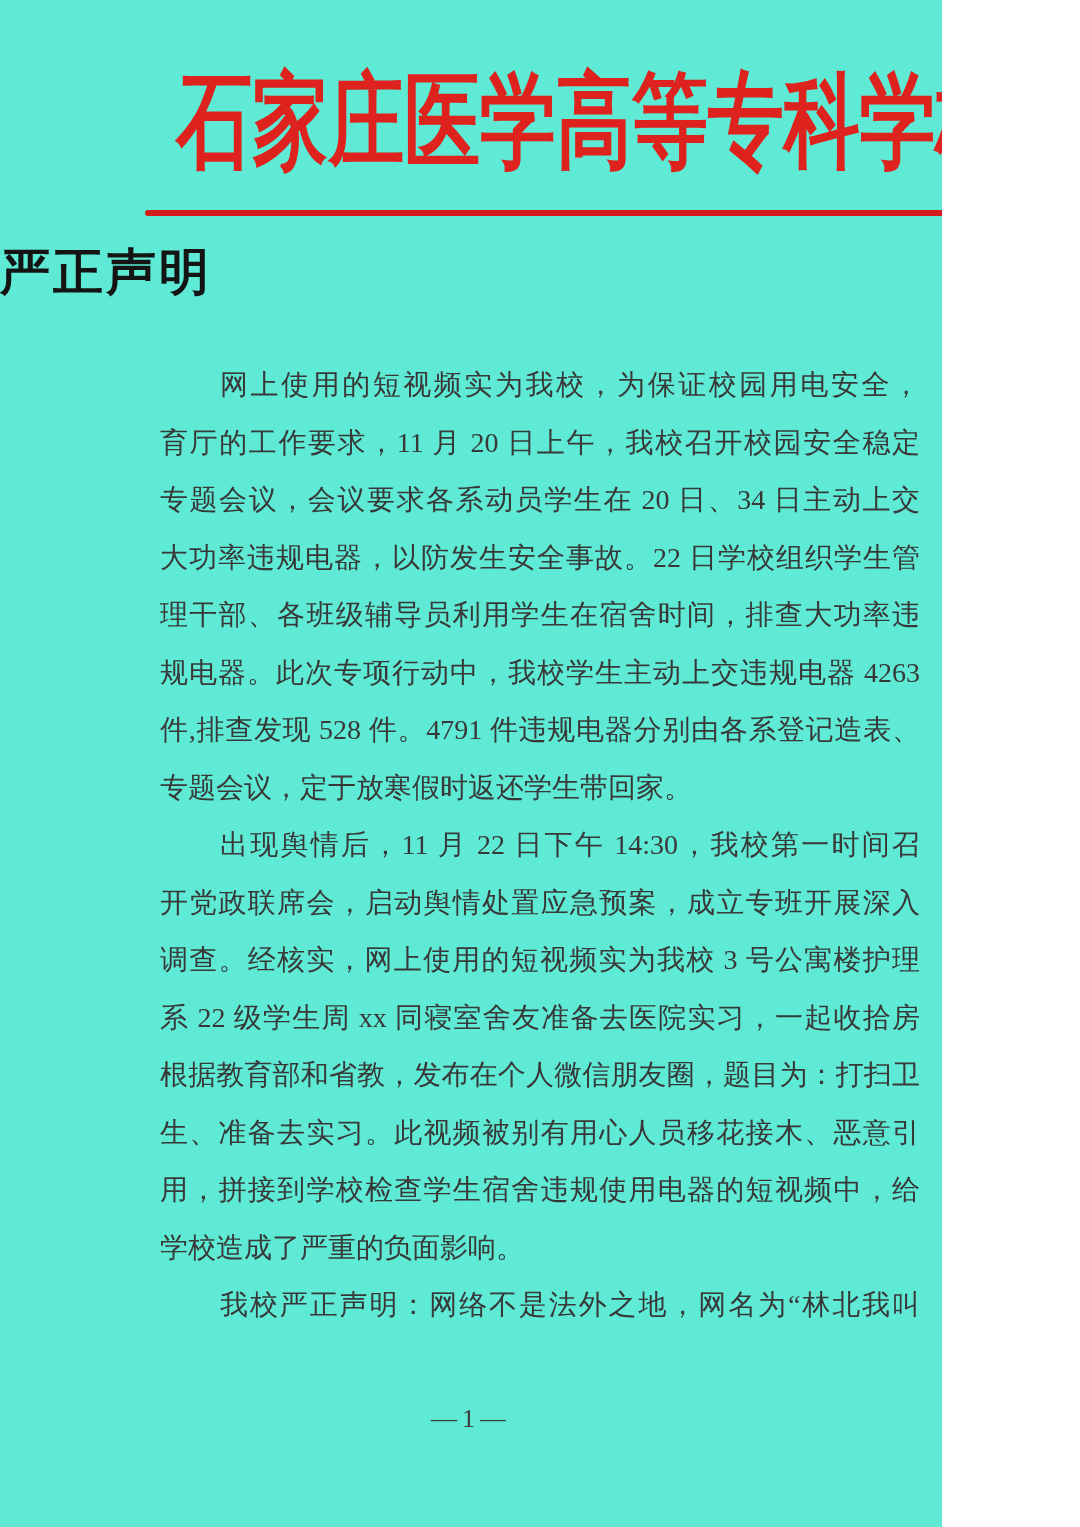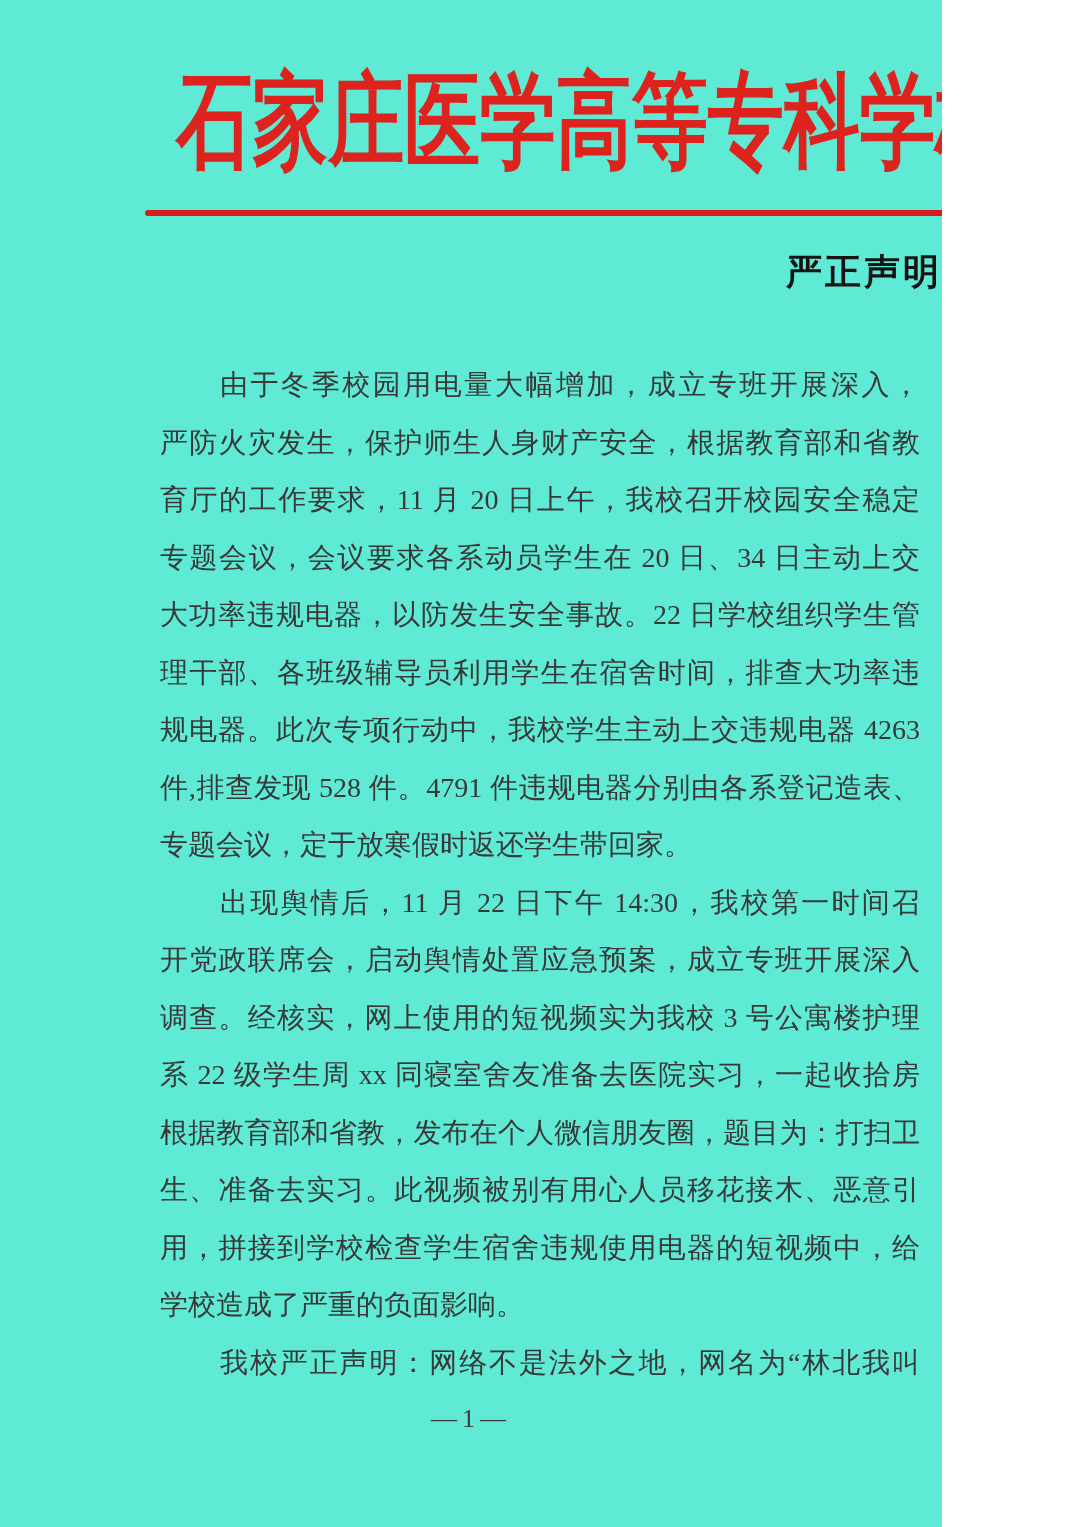"严正声明" .doc-title { font-size: 36px -> 50px; padding-left: 23px -> none; text-align: right -> left }
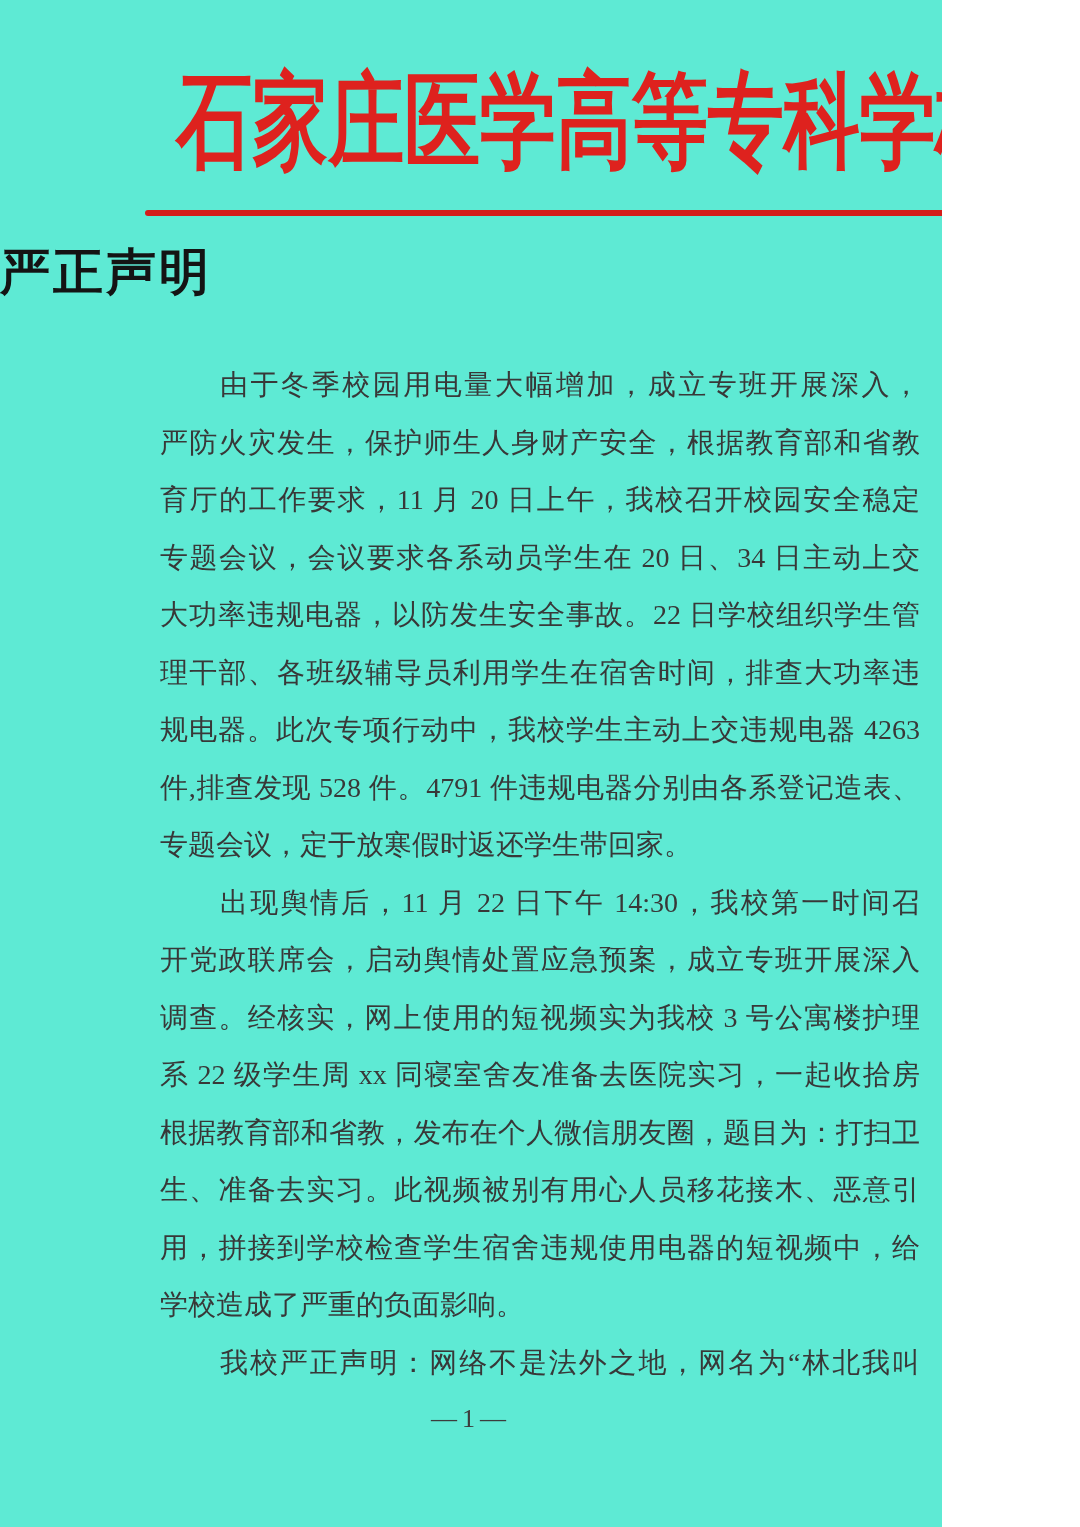"由于冬季校园用电量大幅增加，成立专班开展深入，" div.body-line { text: 由于冬季校园用电量大幅增加，成立专班开展深入 -> 网上使用的短视频实为我校，为保证校园用电安全 }
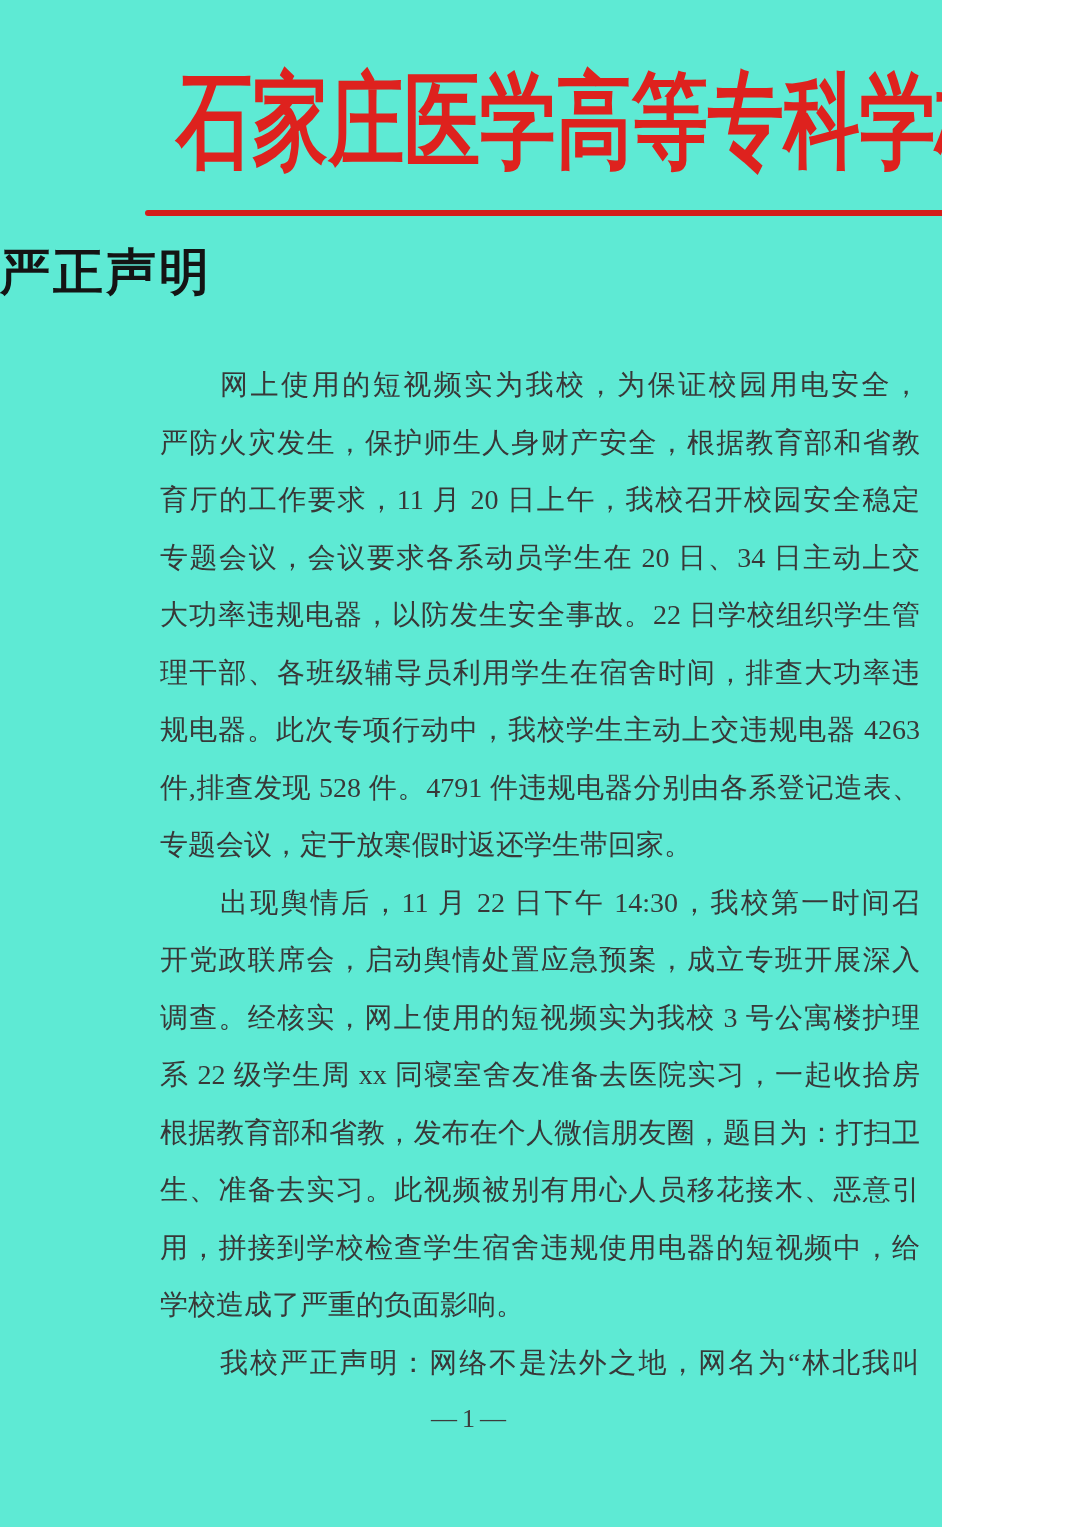"严防火灾发生，保护师生人身财产安全，根据教育部和省教" div.body-line { html: <div>严防火灾发生，保护师生人身财产安全，根据教育部和省教</div> -> none }
